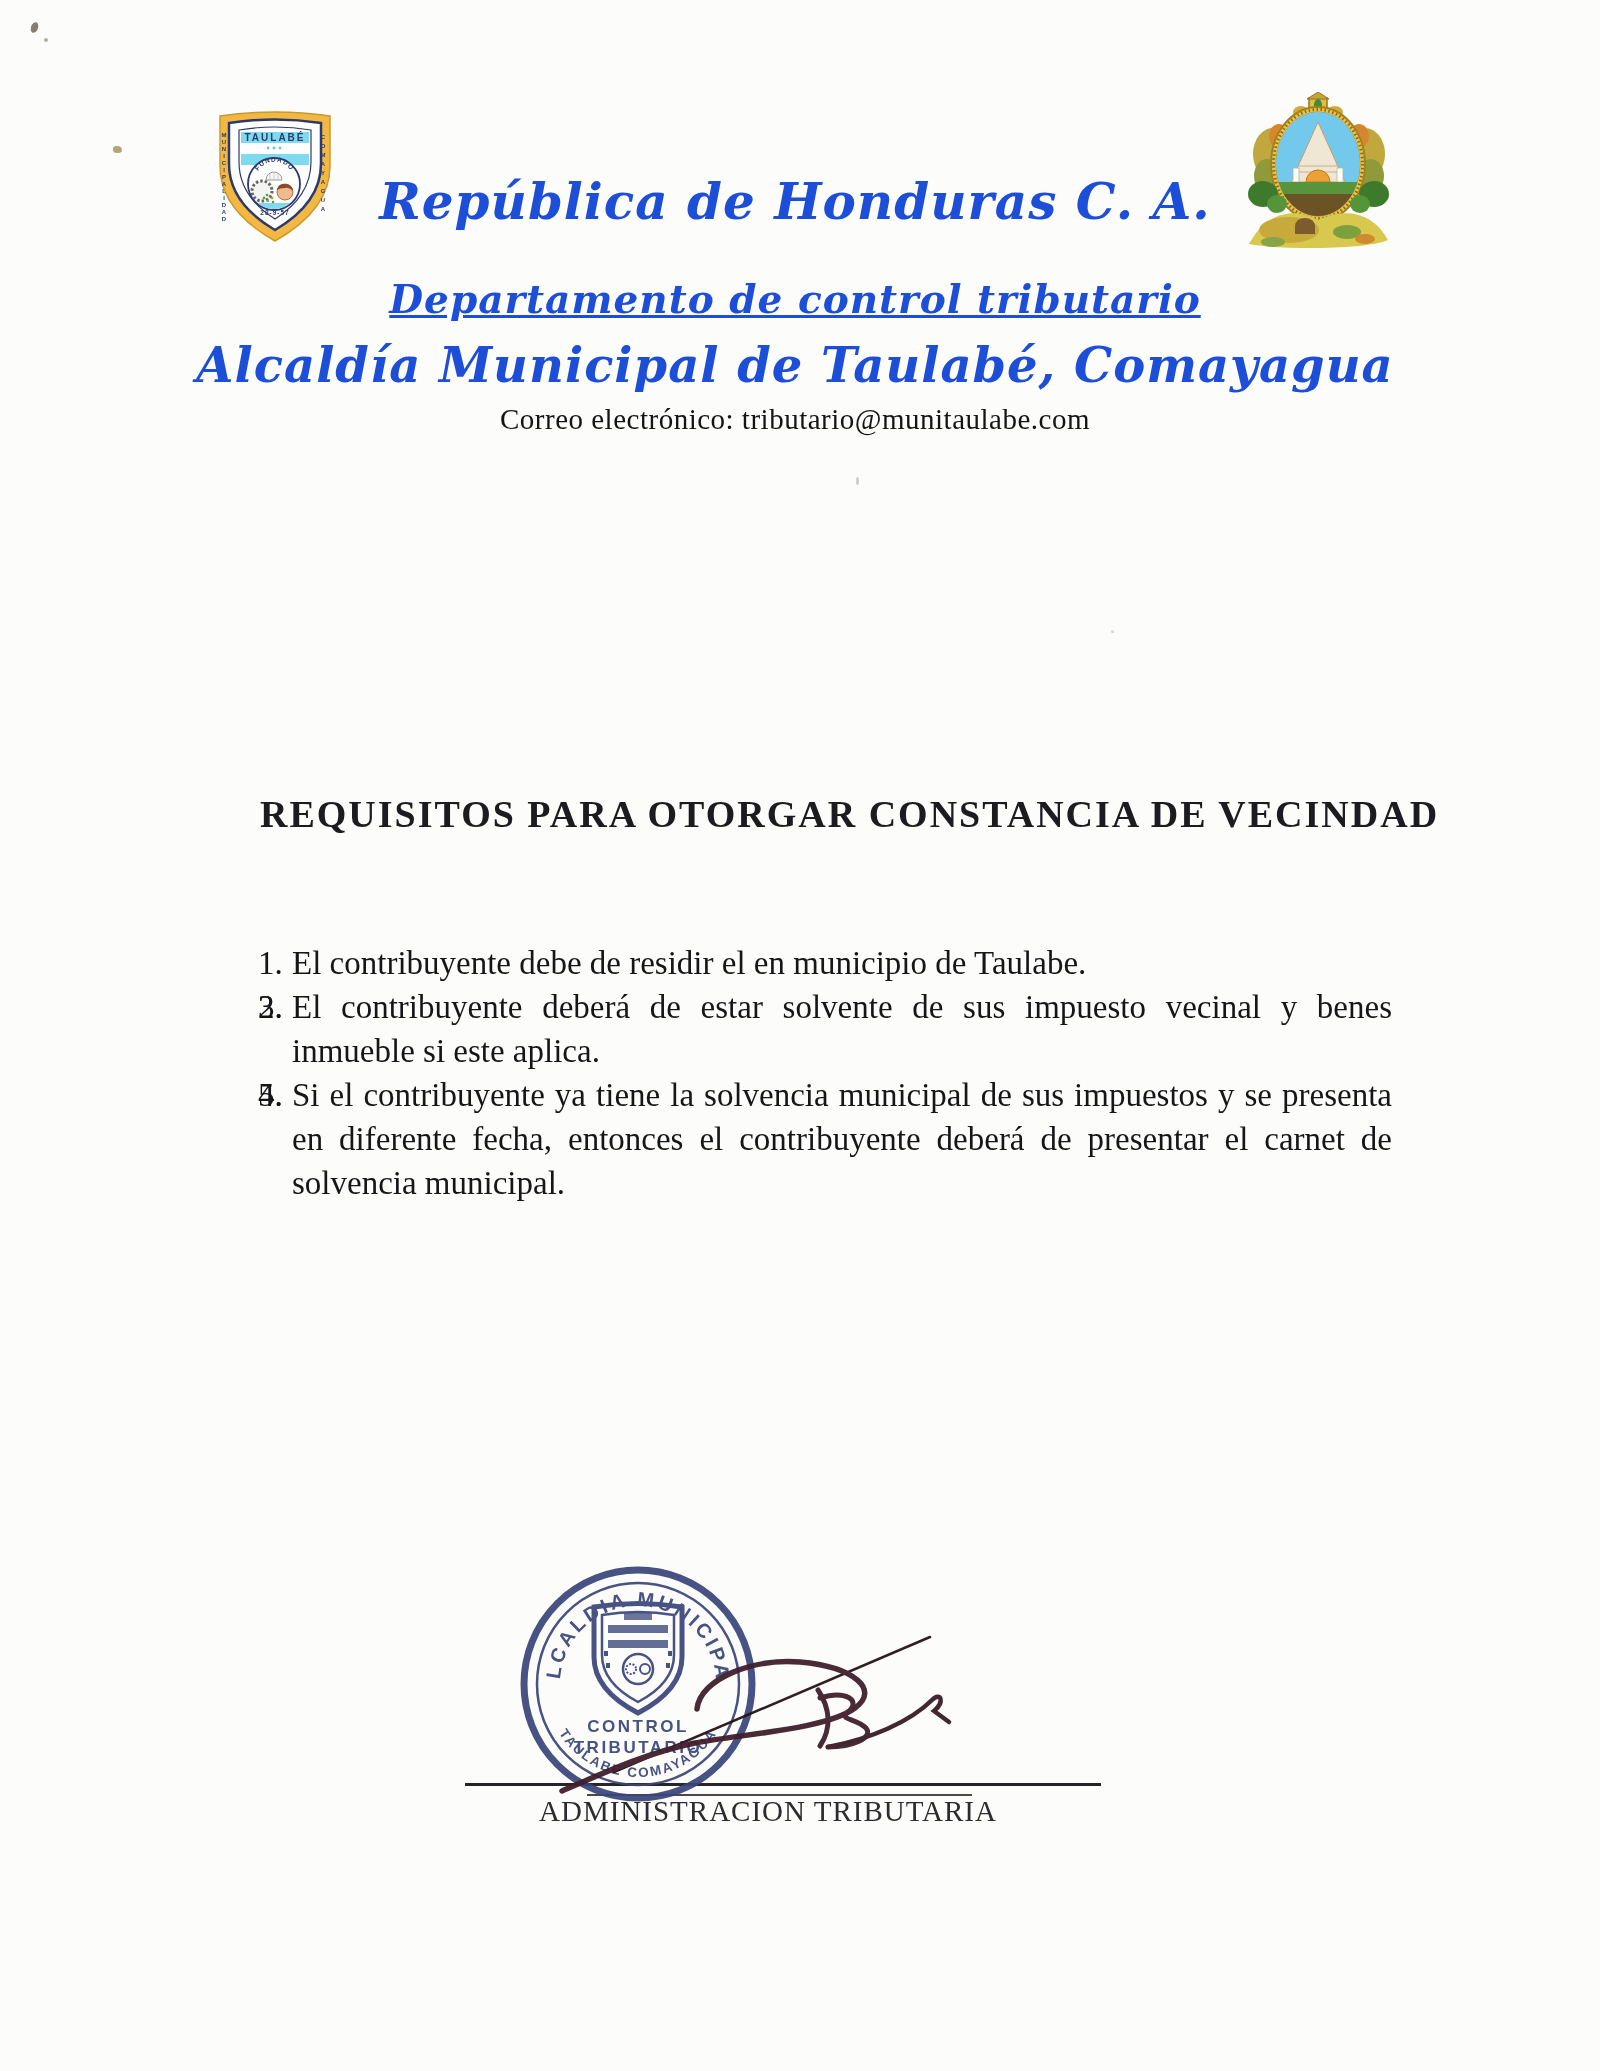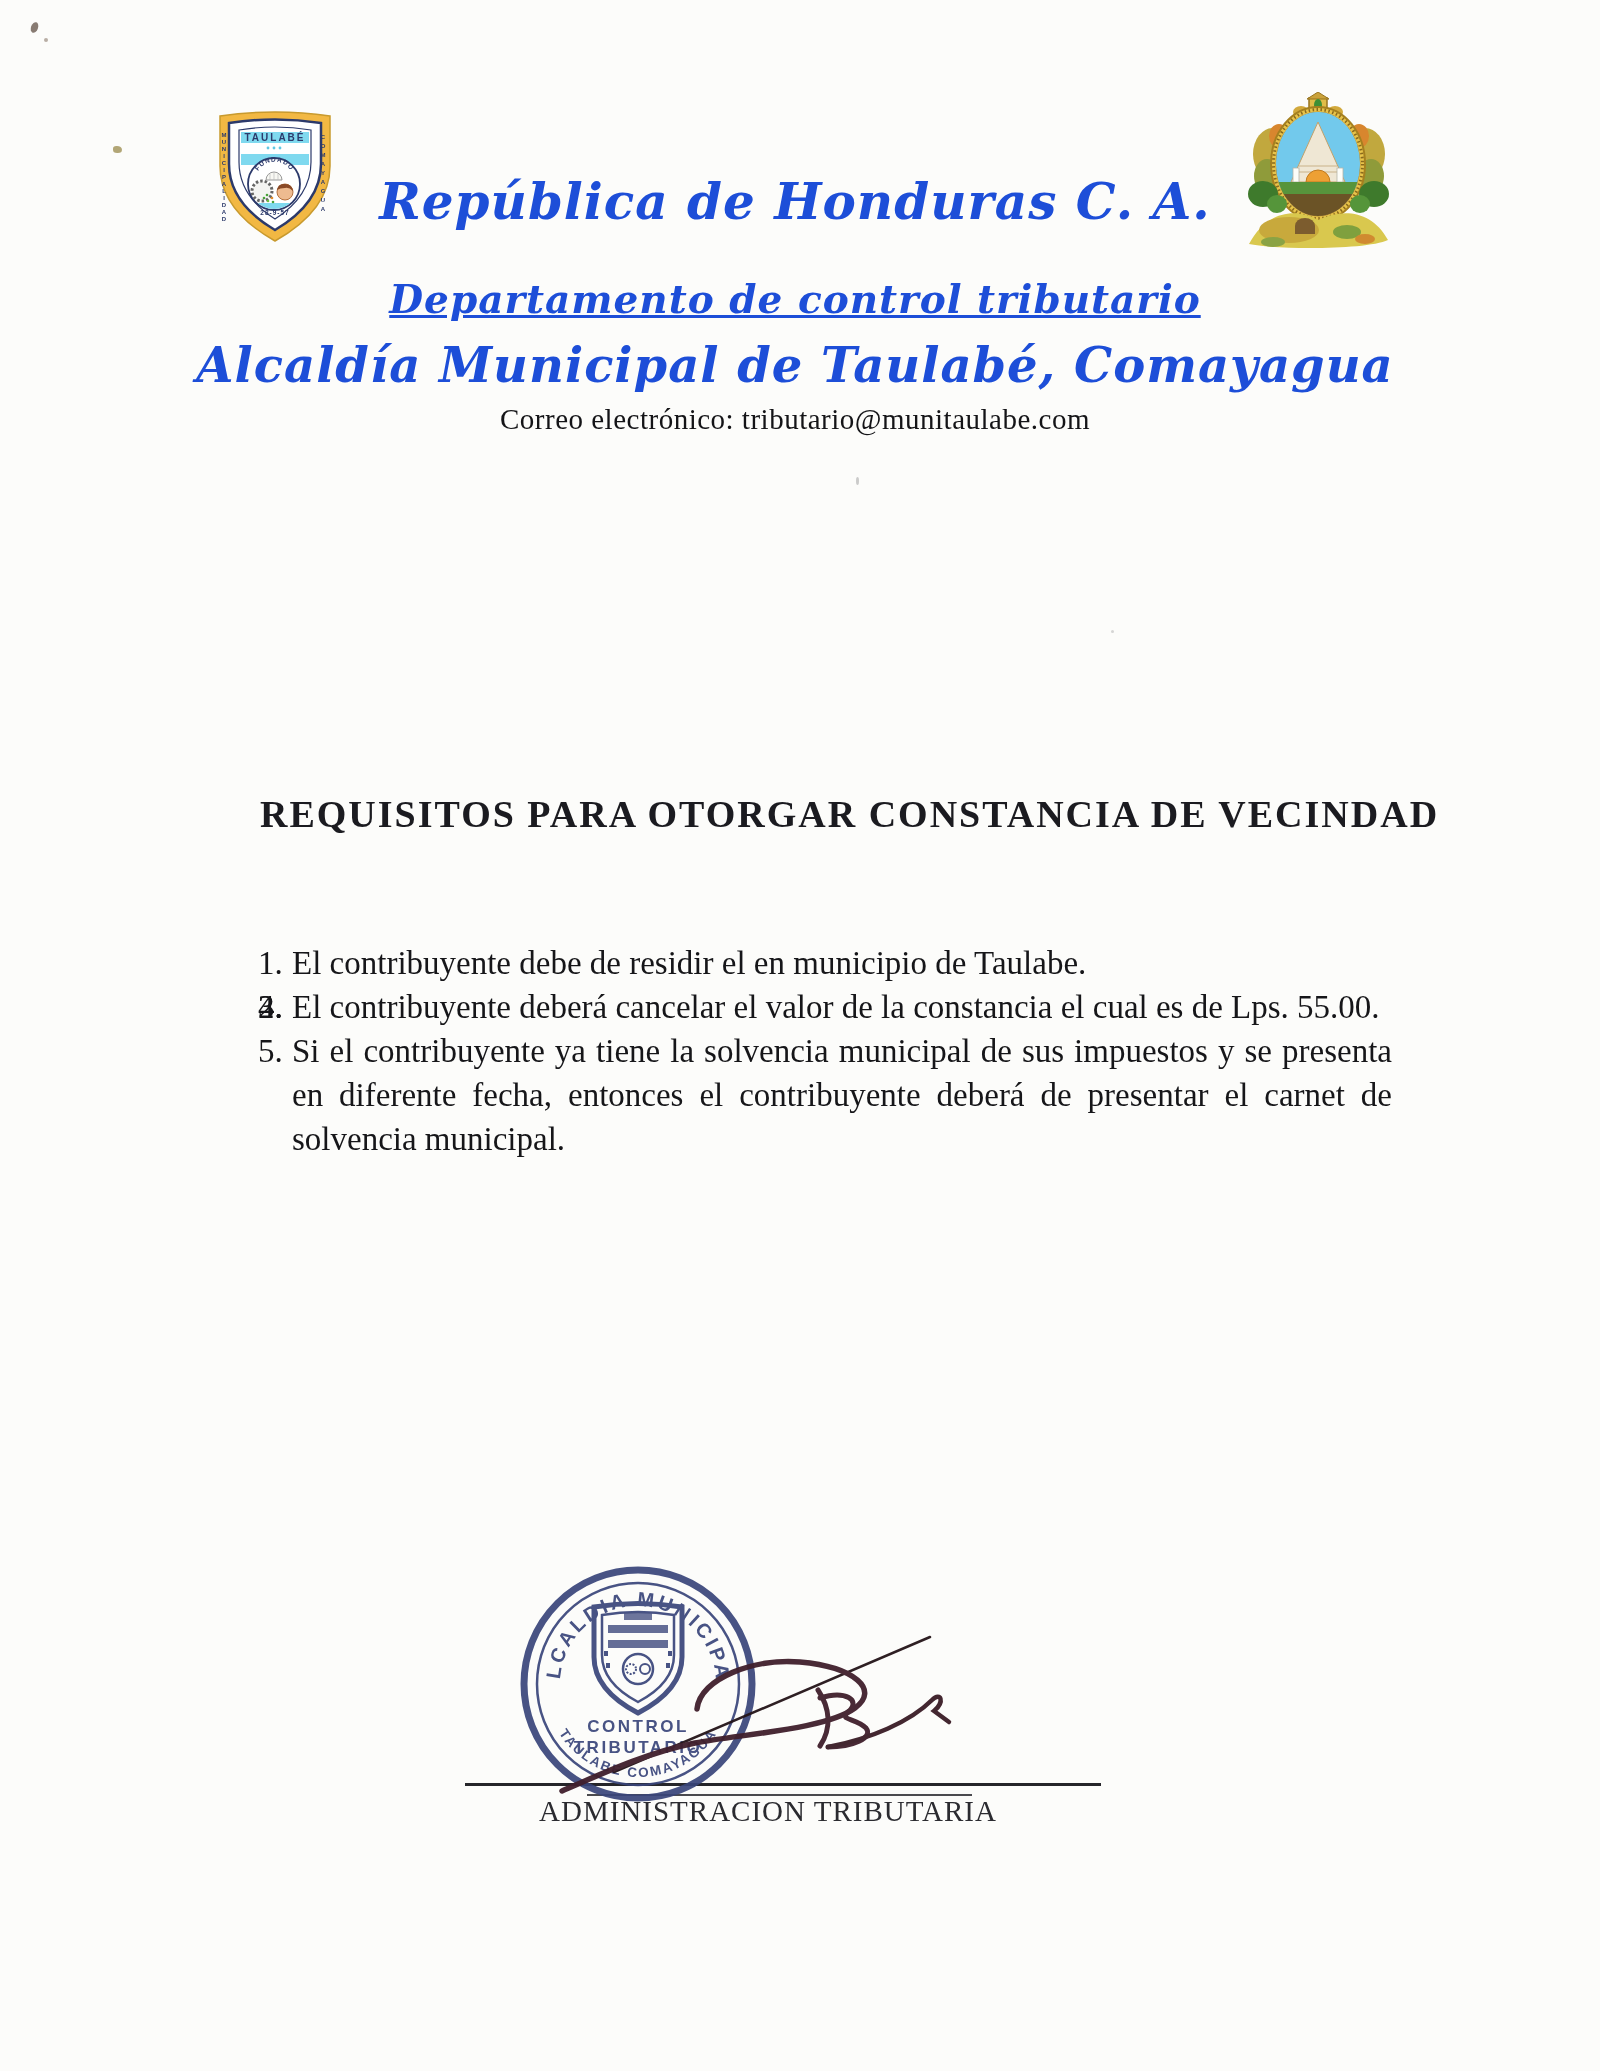"El contribuyente deberá de estar" span { html: none -> <span>El contribuyente deberá de estar solvente de sus impuesto vecinal y benes inmueble si este aplica.</span> }
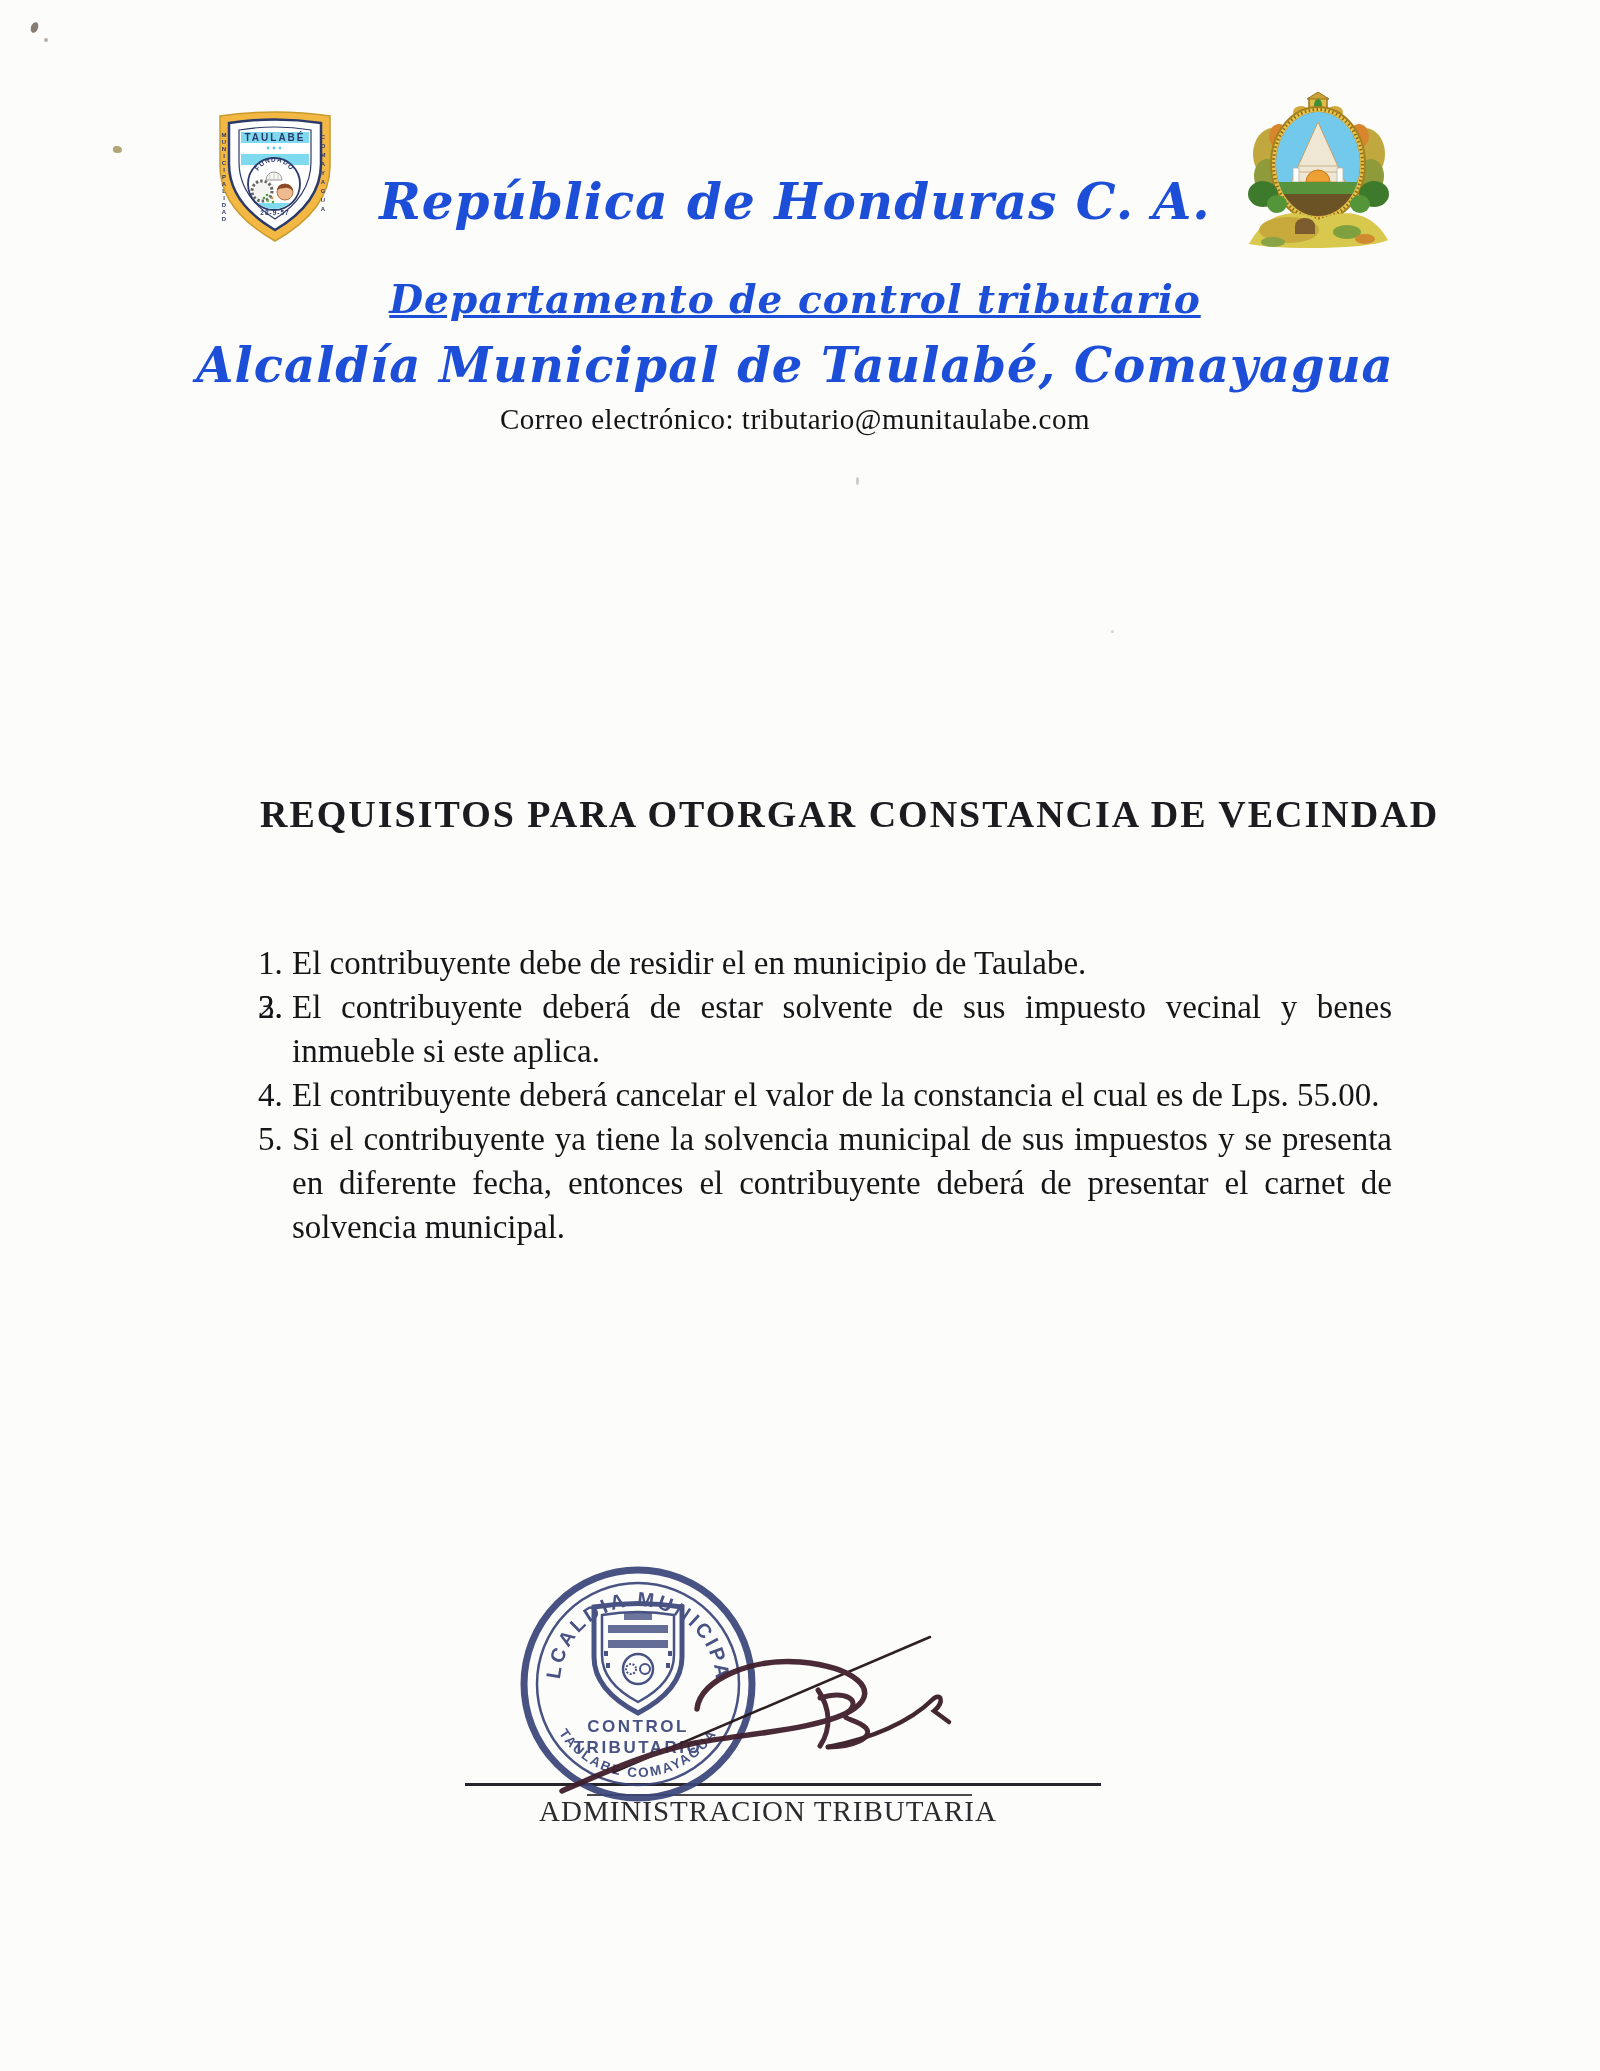"El contribuyente deberá cancelar el" span { html: <span>El contribuyente deberá cancelar el valor de la constancia el cual es de Lps. 55.00.</span> -> none }
